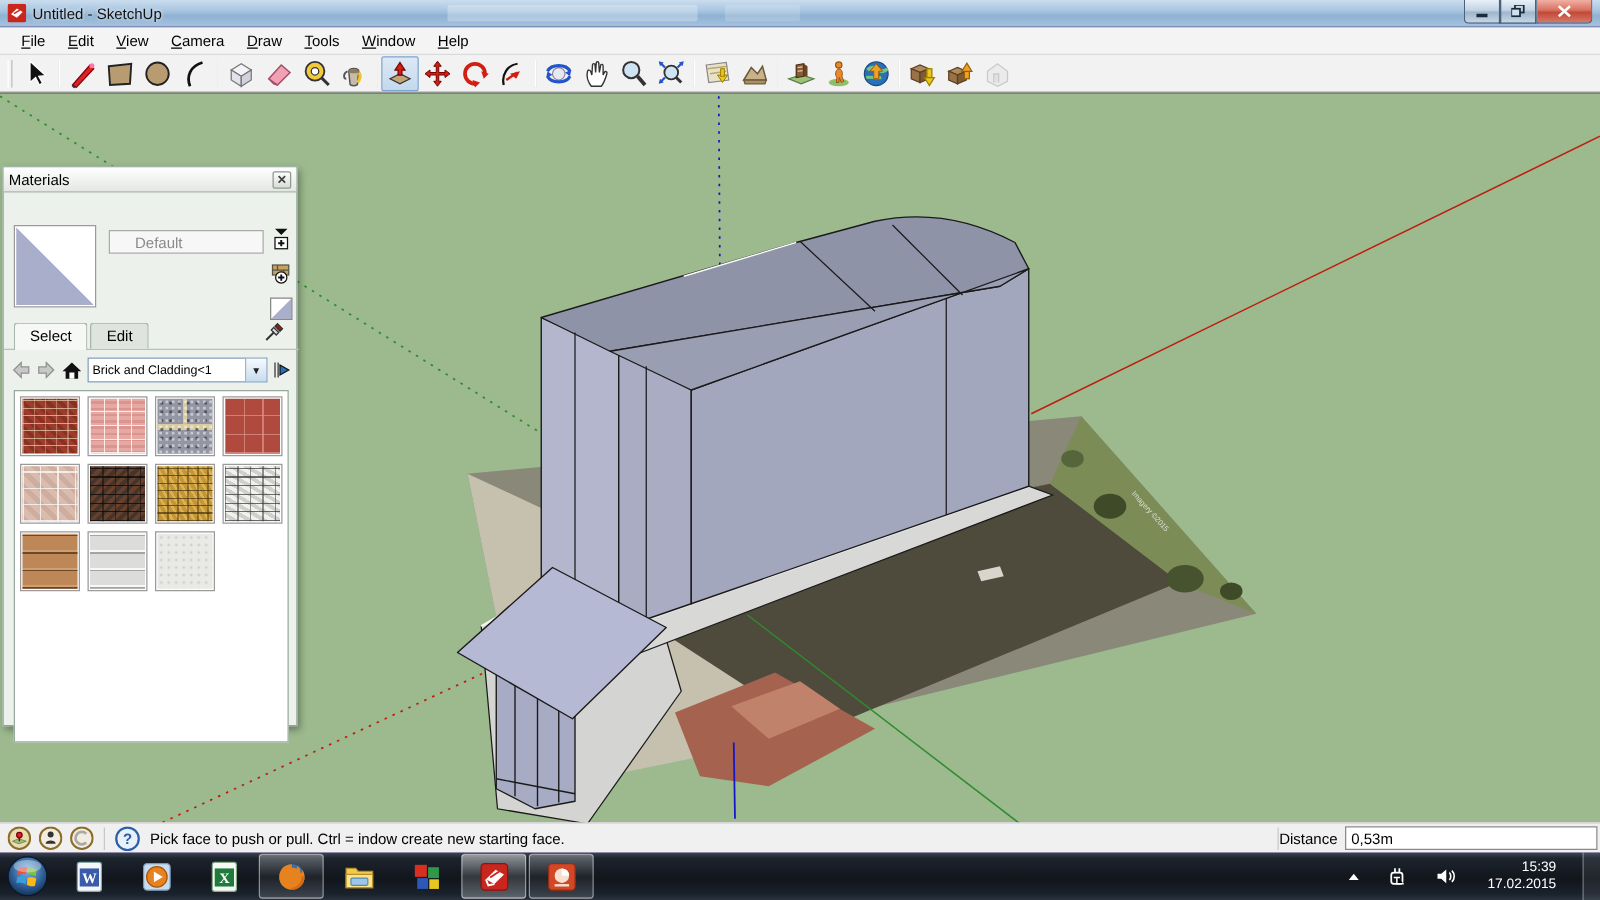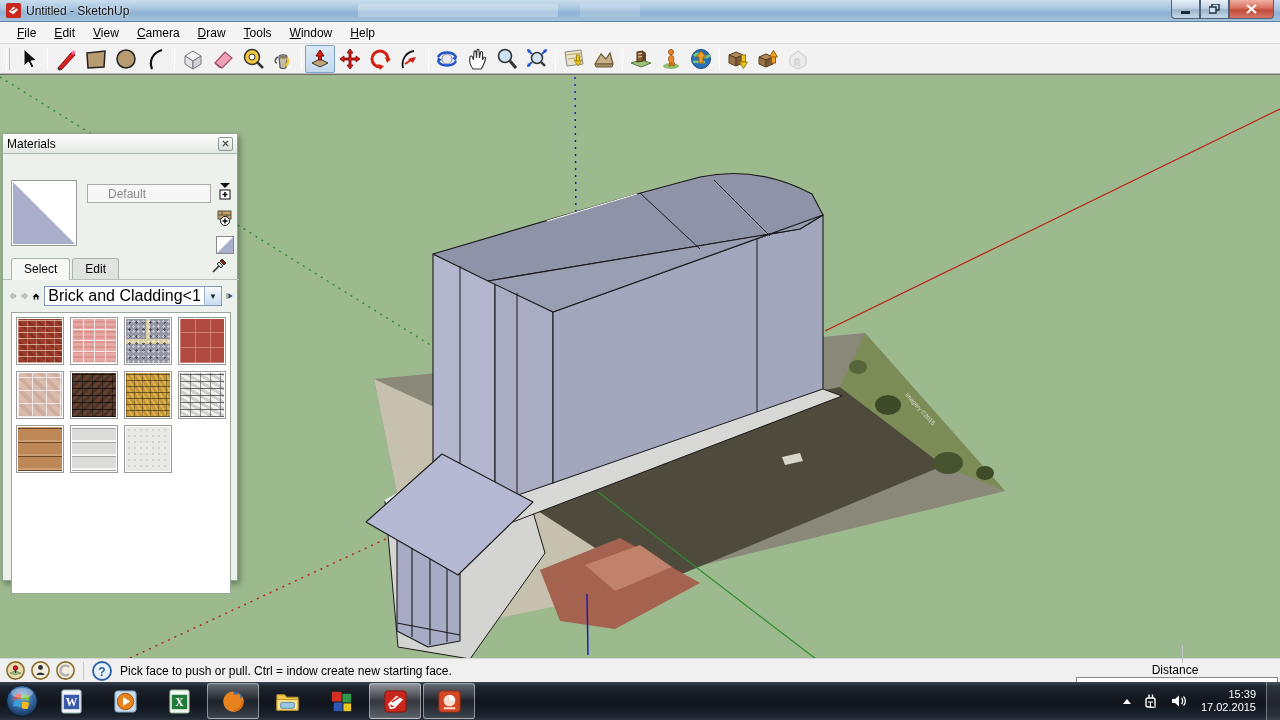"Brick and Cladding<1" #mat-dropdown .dd-text { font-size: 16px -> 10px }
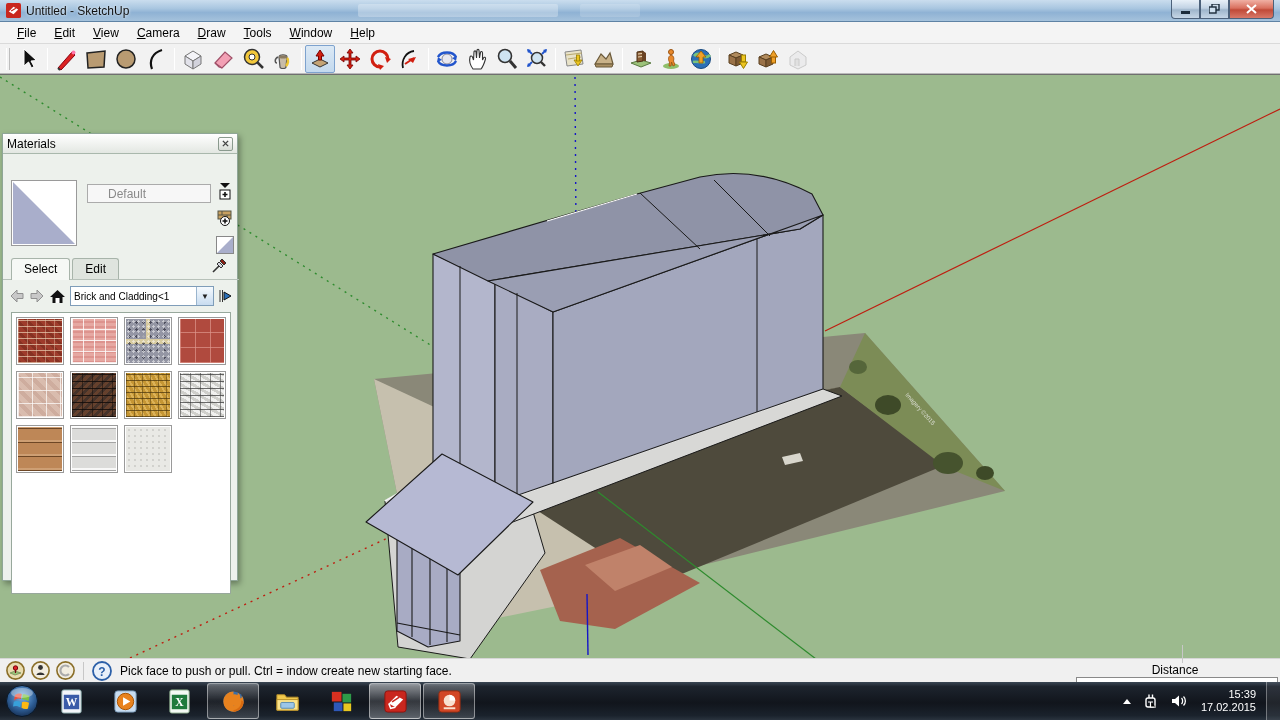"Distance" #st-right { flex-direction: column -> none }
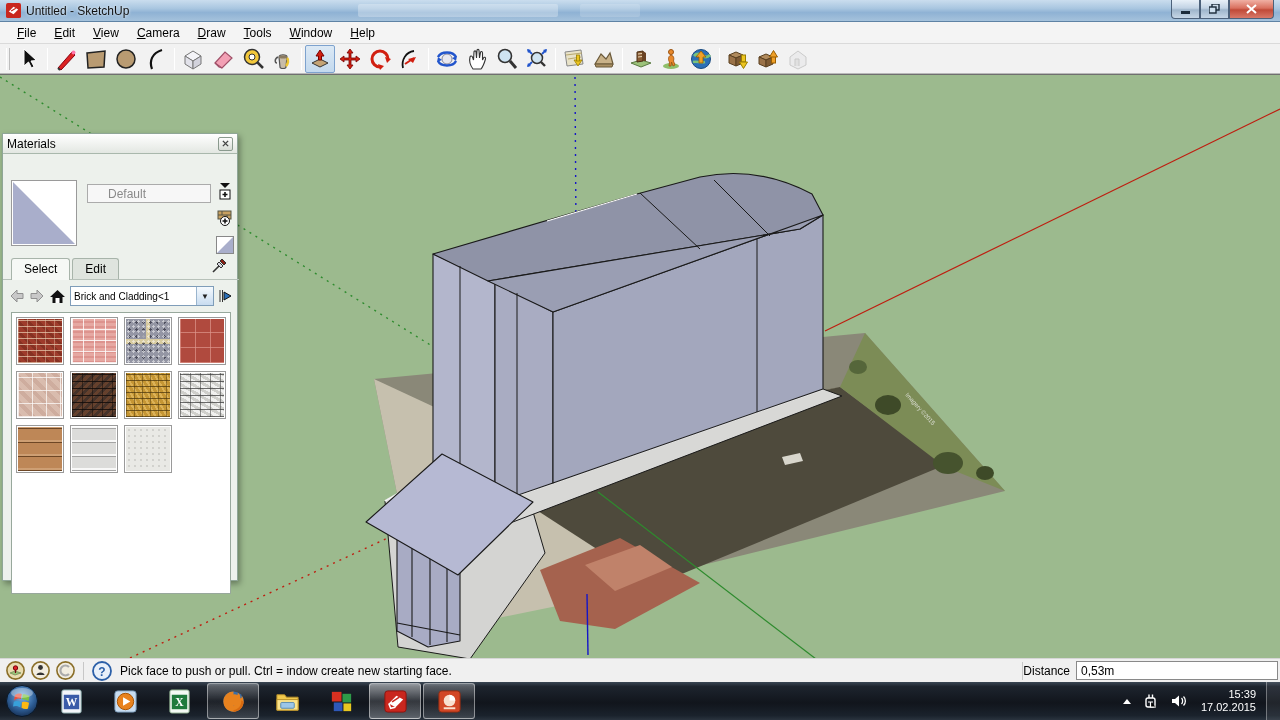"15:39" #tray { gap: none -> 11px }
